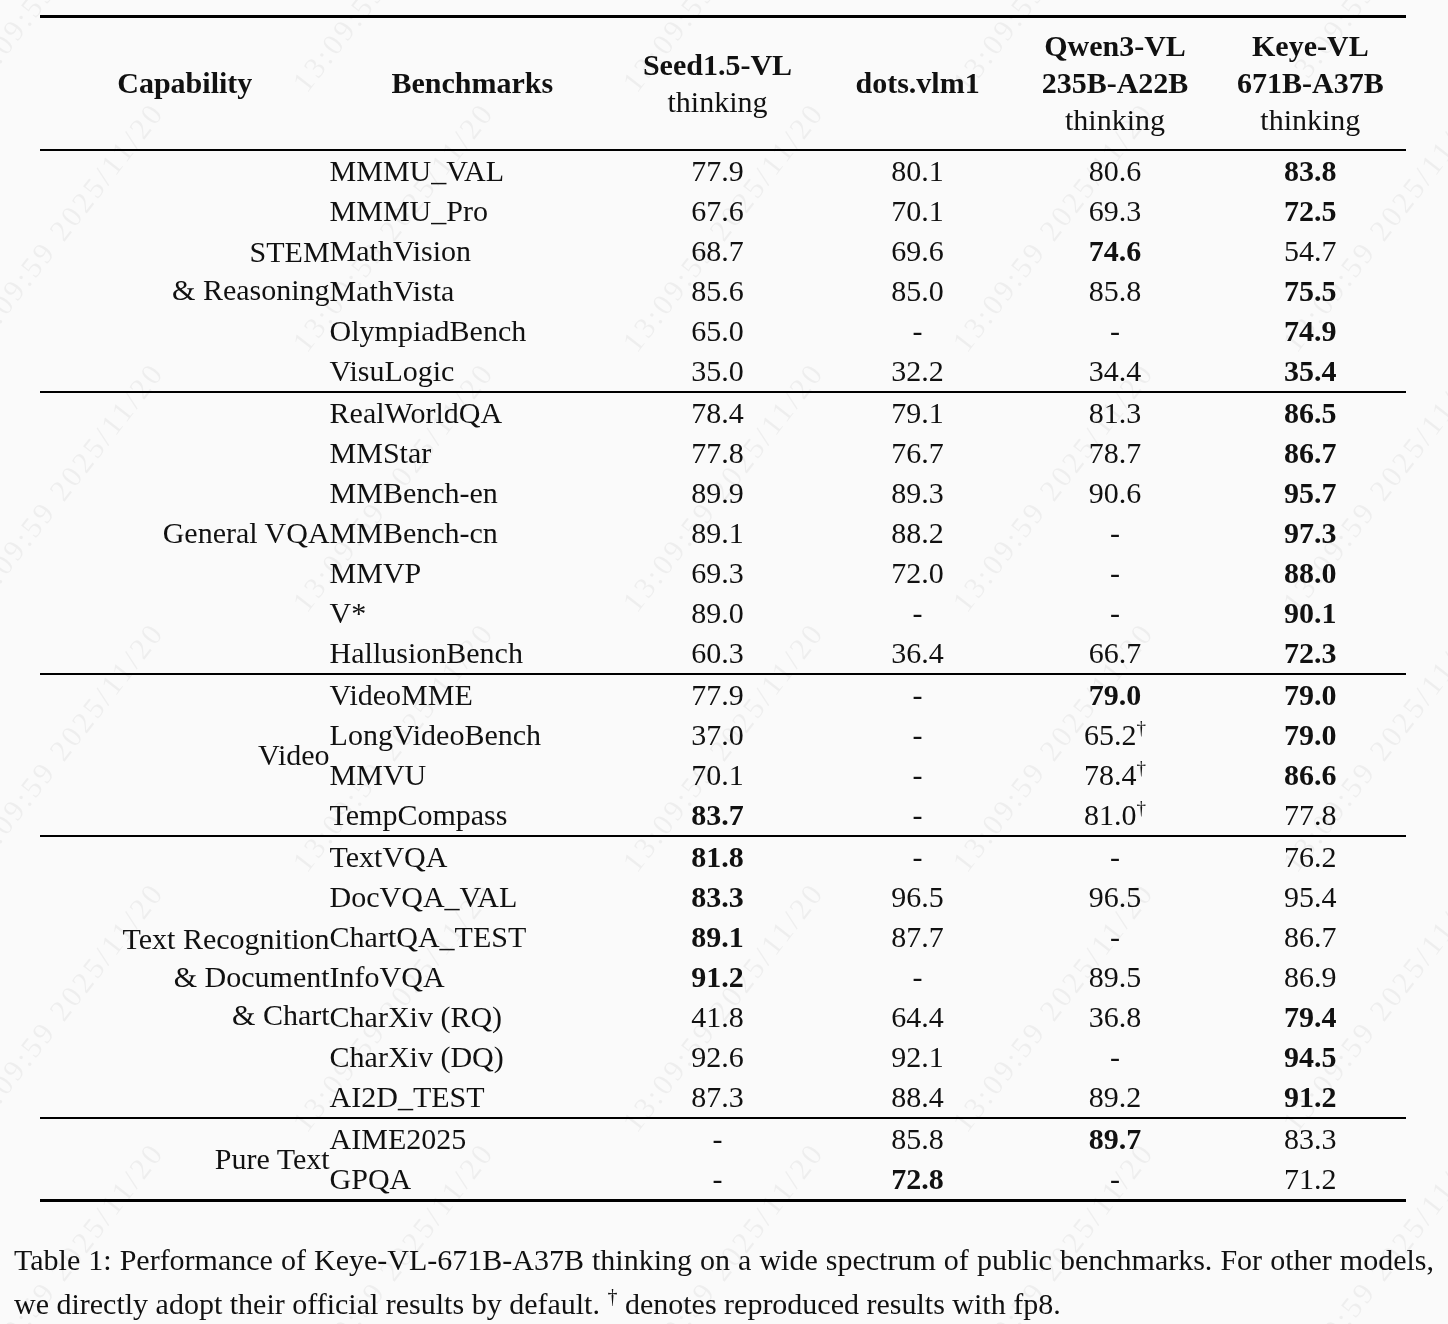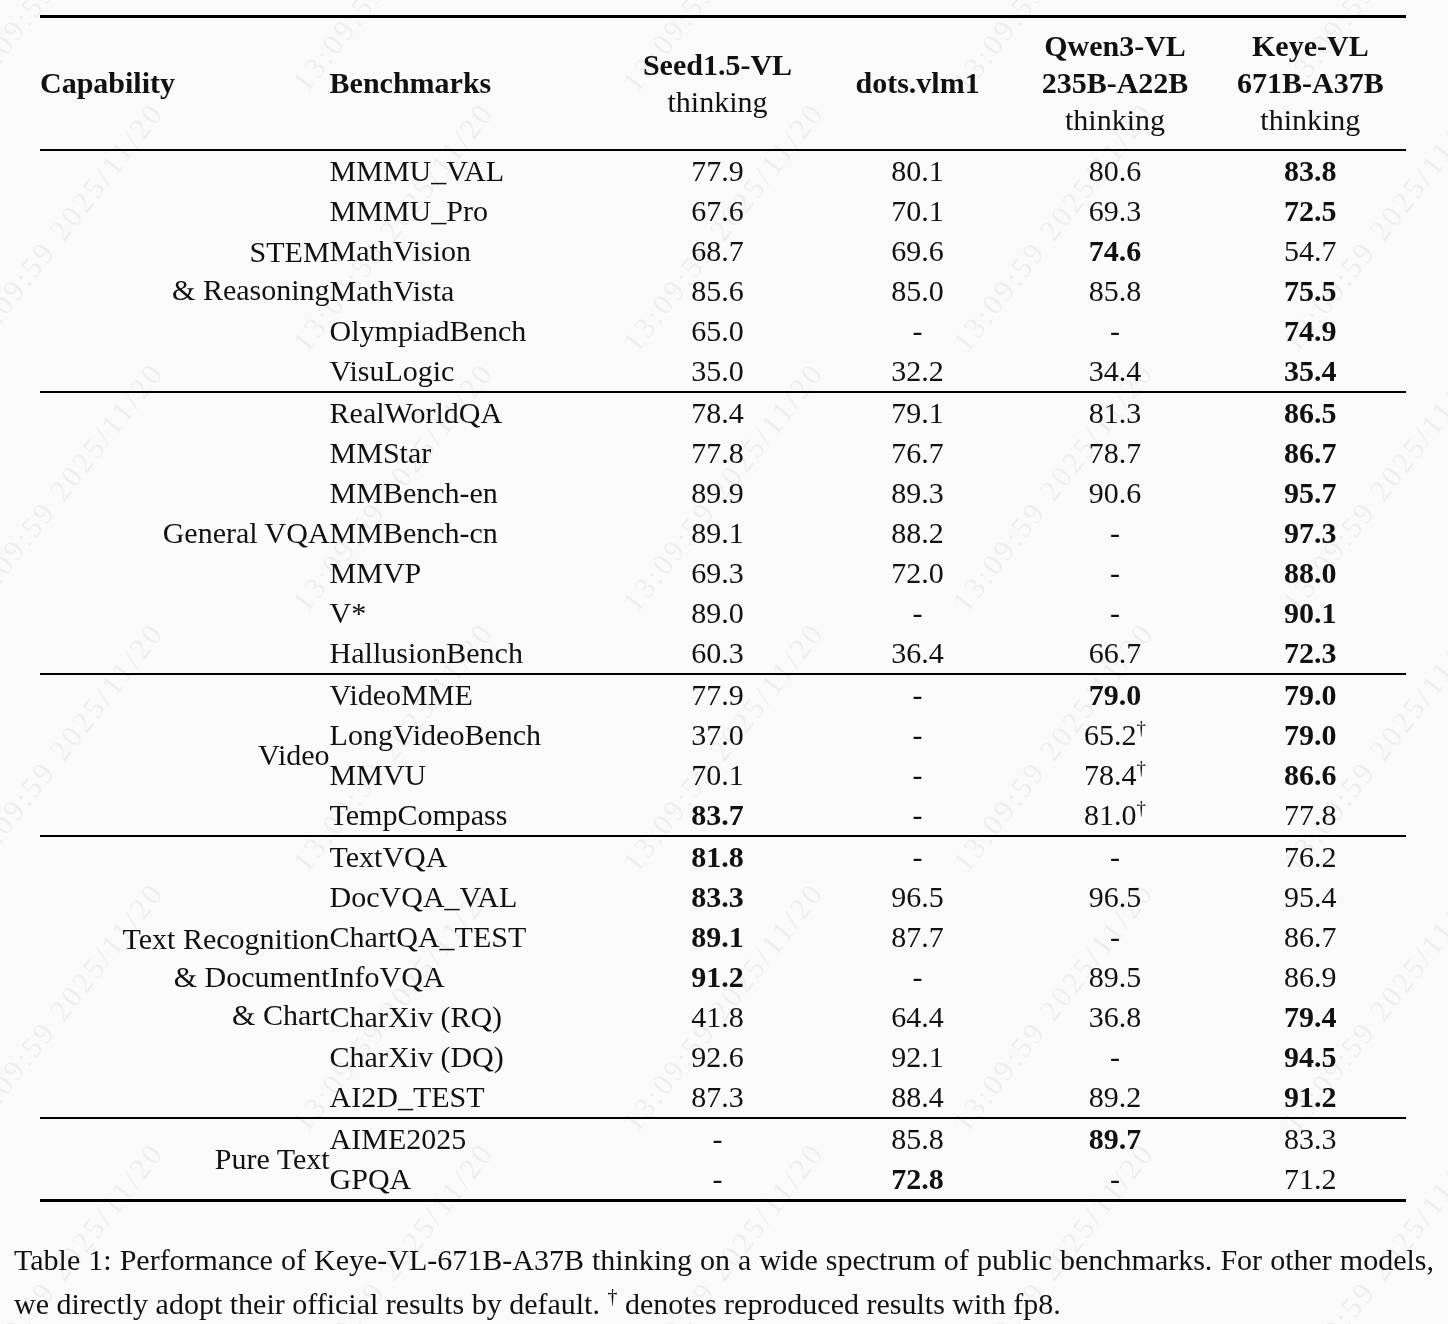"Capability" th.h-left { text-align: left -> center }
